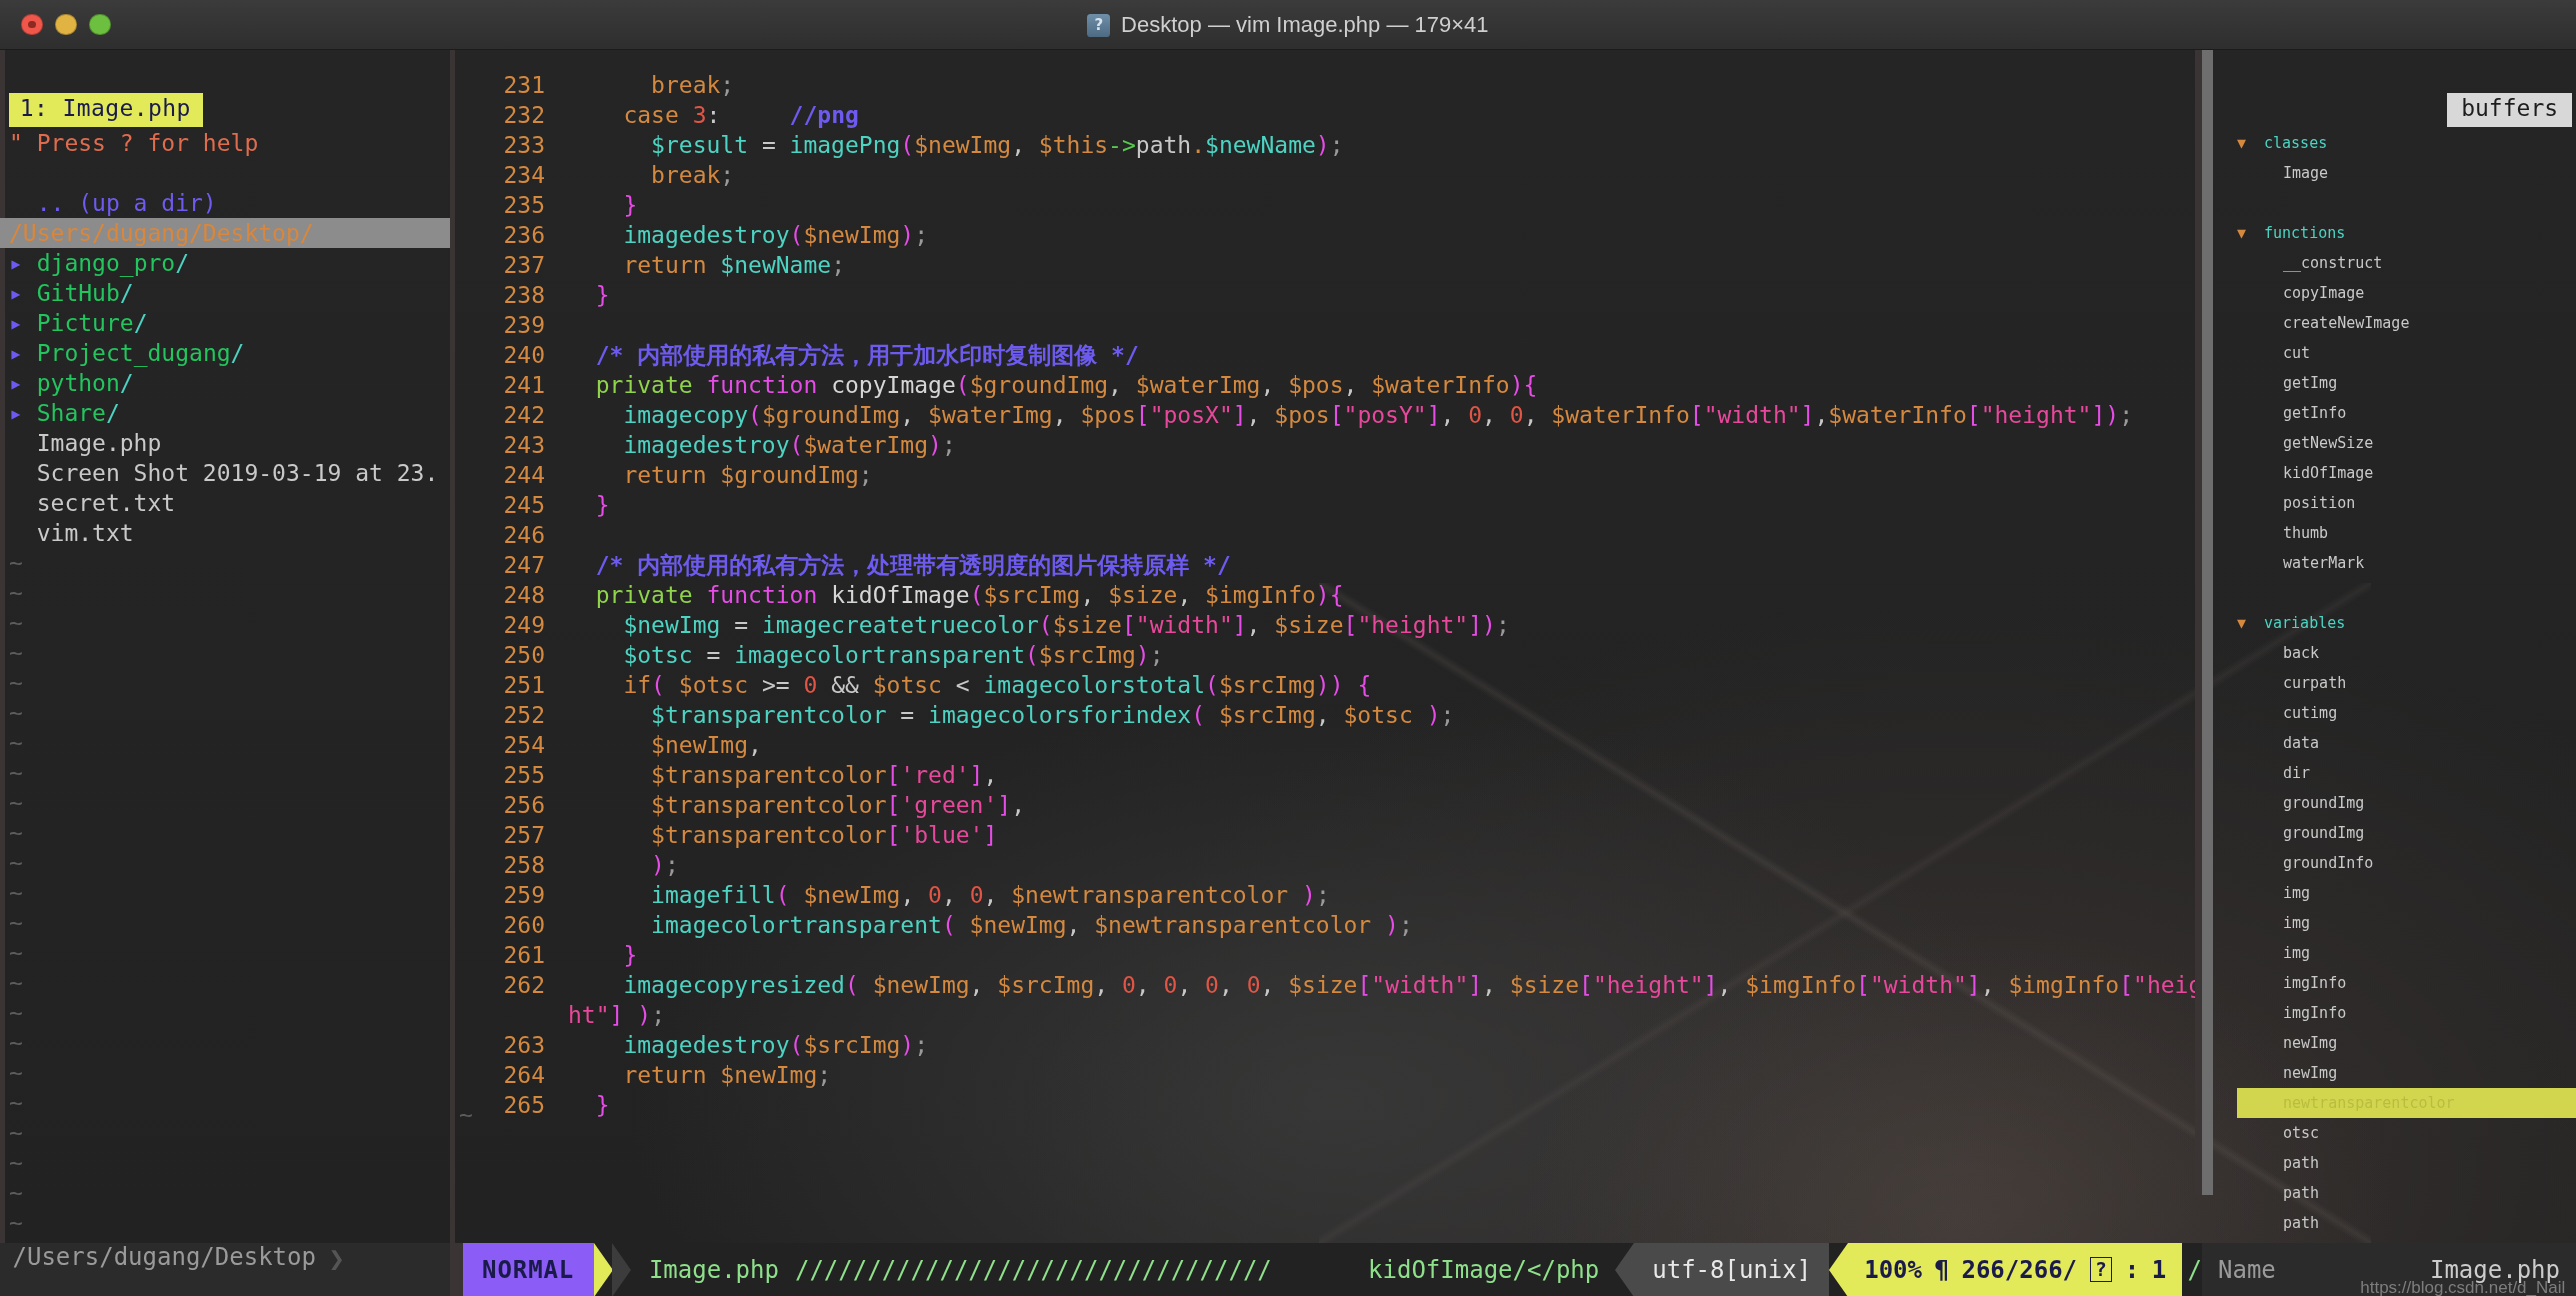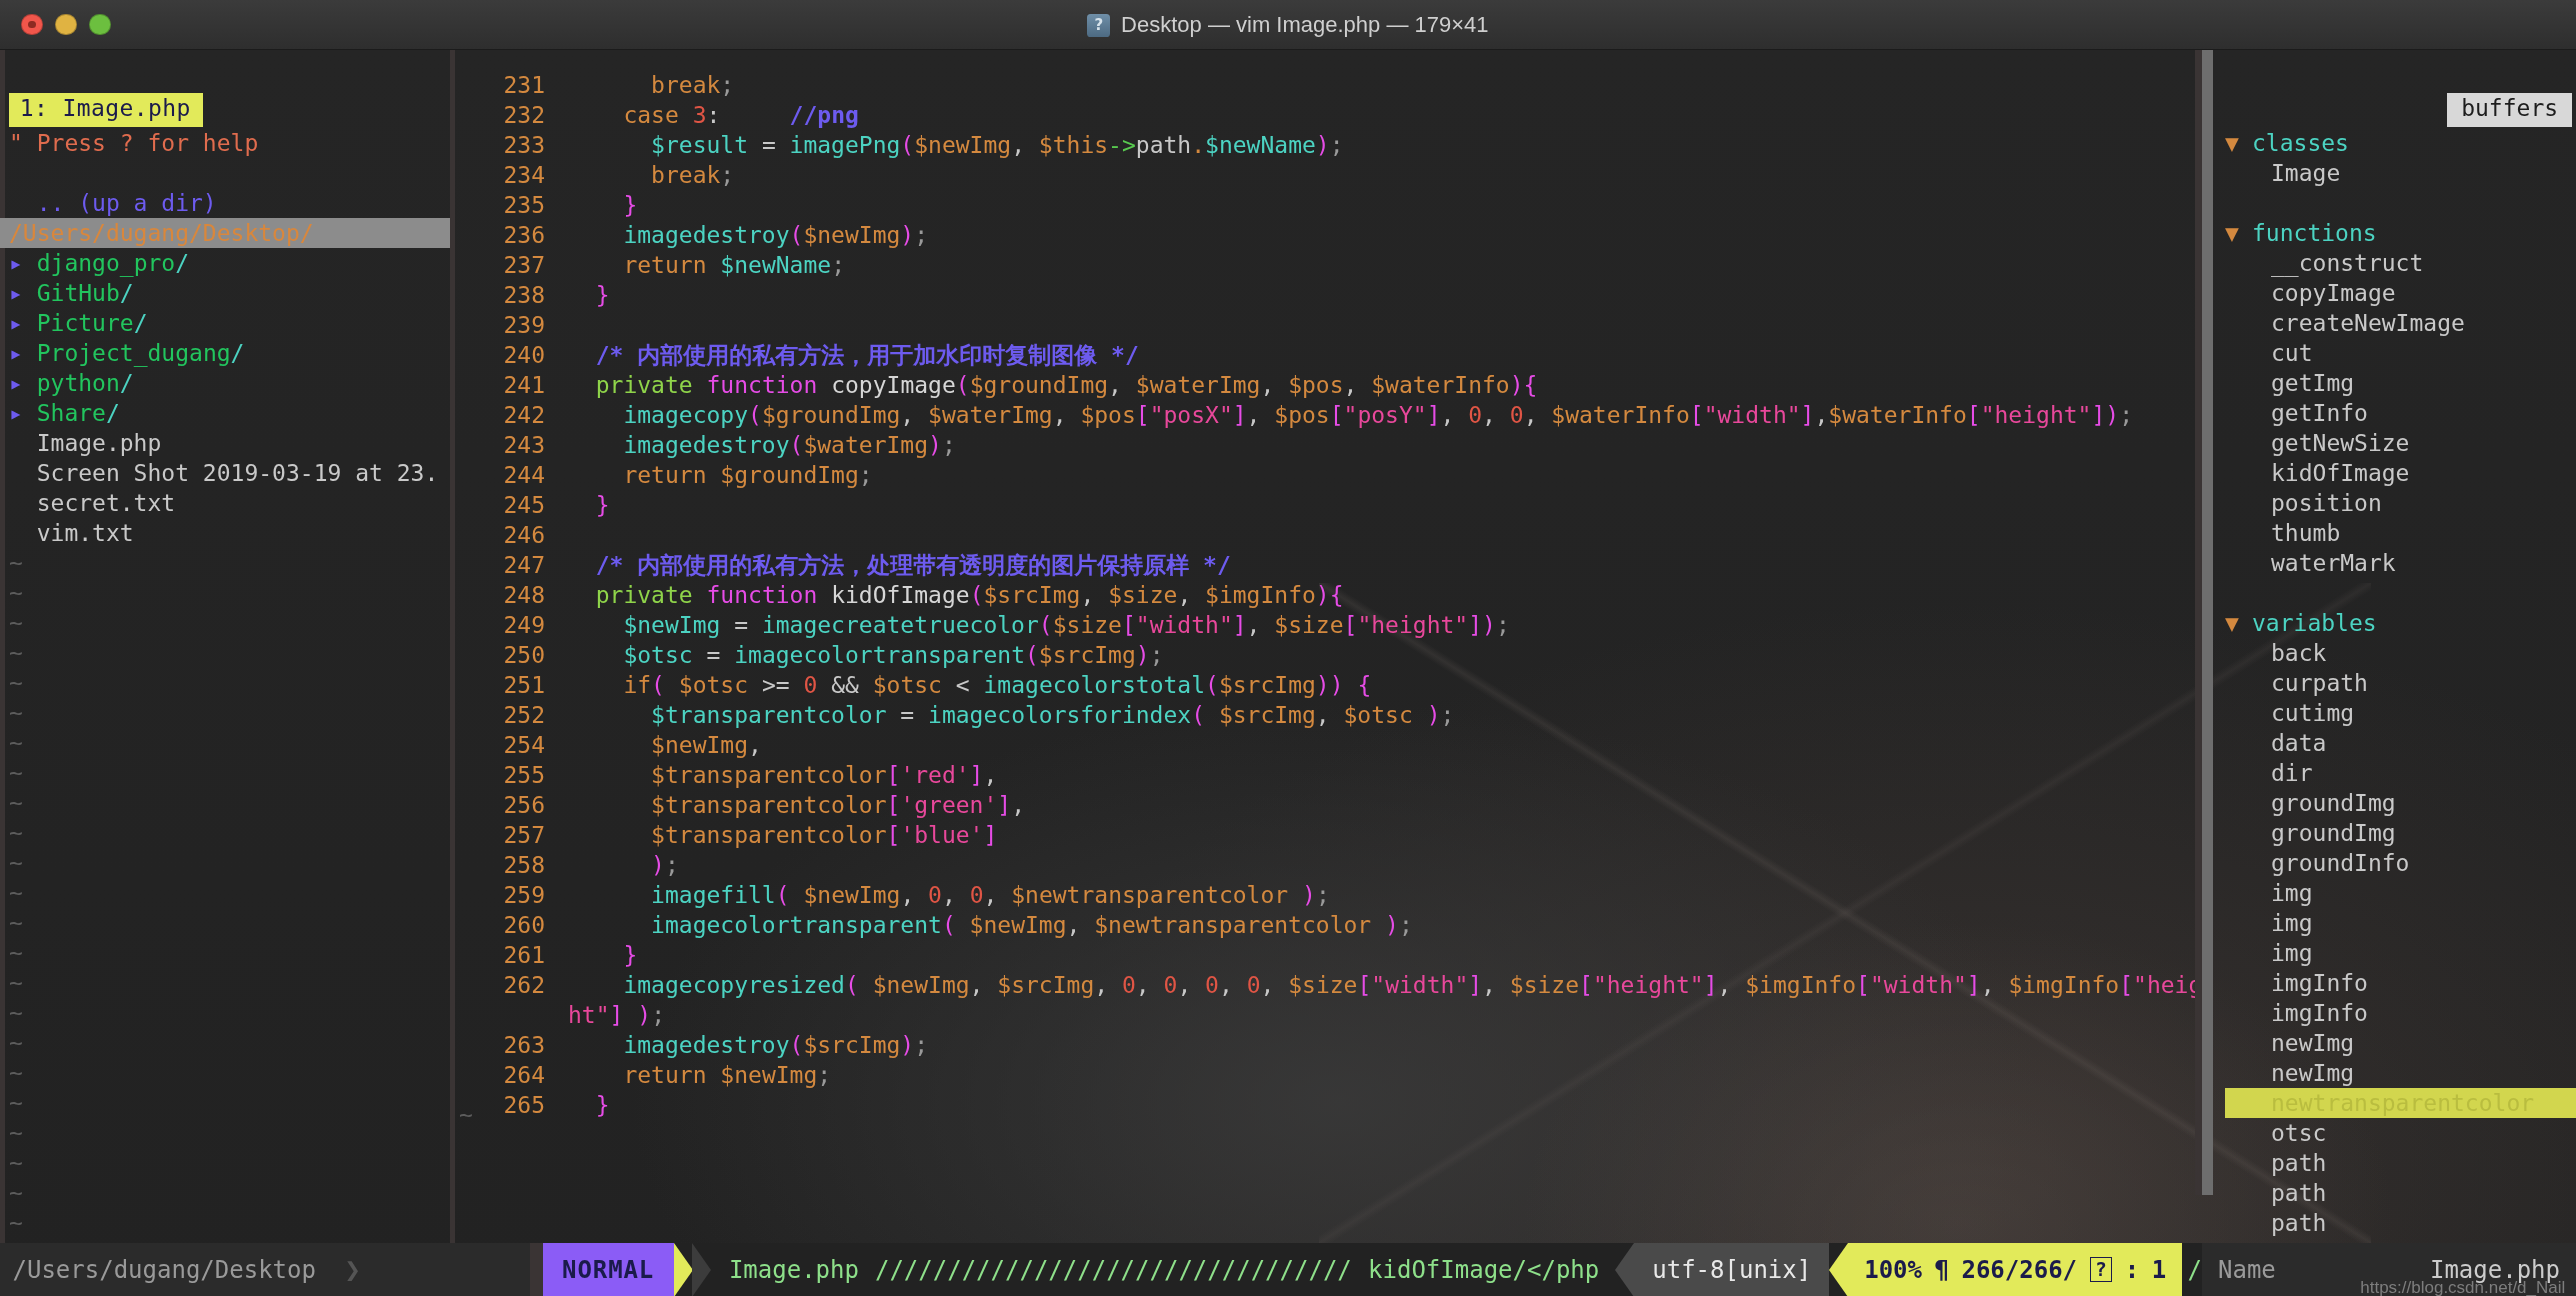"▼ classes" .gline { font-size: 23px -> 15px; margin-left: none -> 12px }
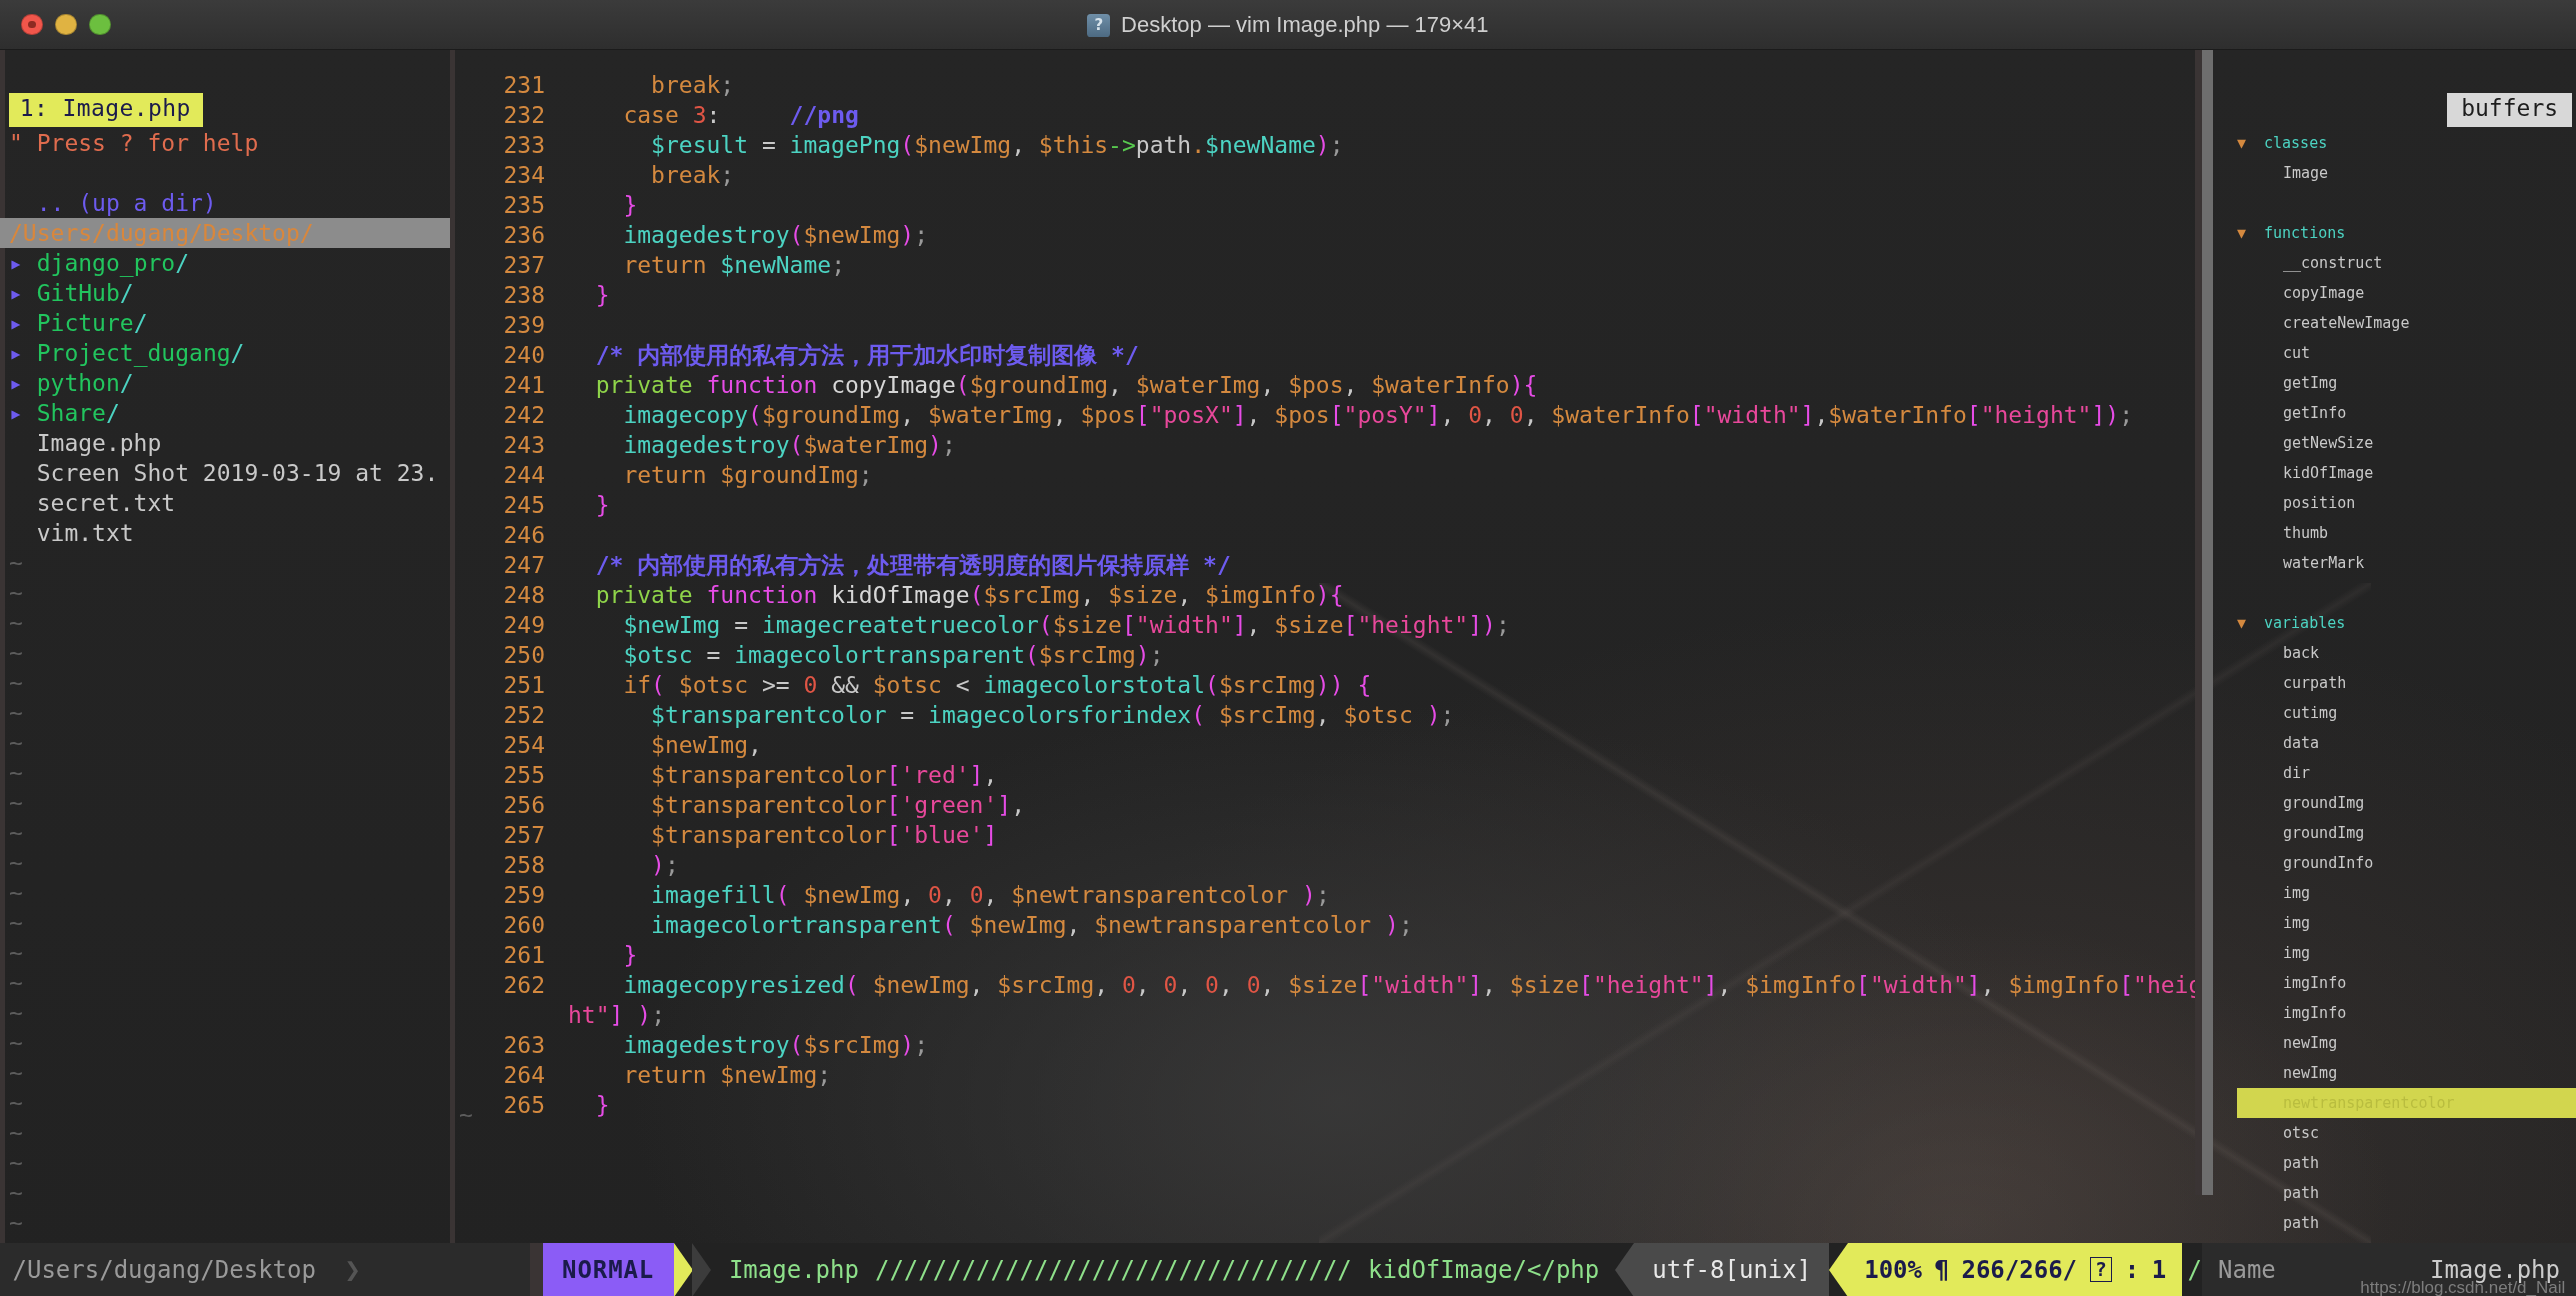"/Users/dugang/Desktop" .st-tree { align-items: center -> none; gap: 16px -> none; width: 530px -> 450px }
